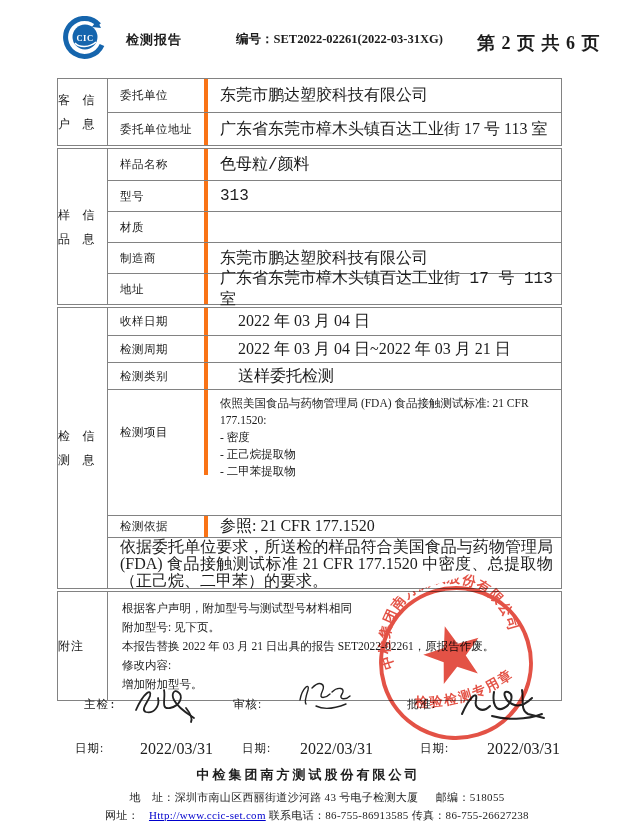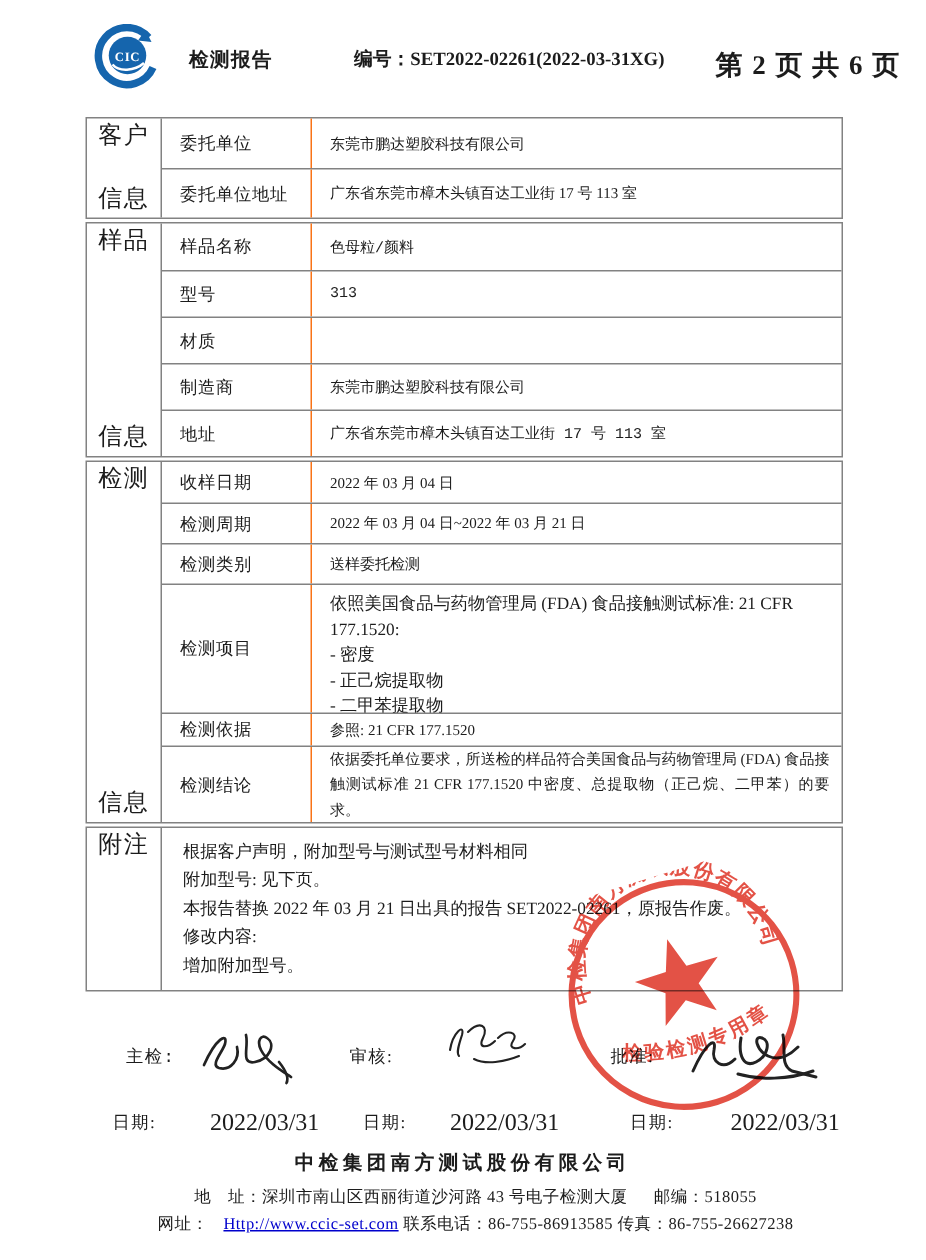"客户" .sec-label { flex-direction: column -> row; font-size: 16px -> 12px }
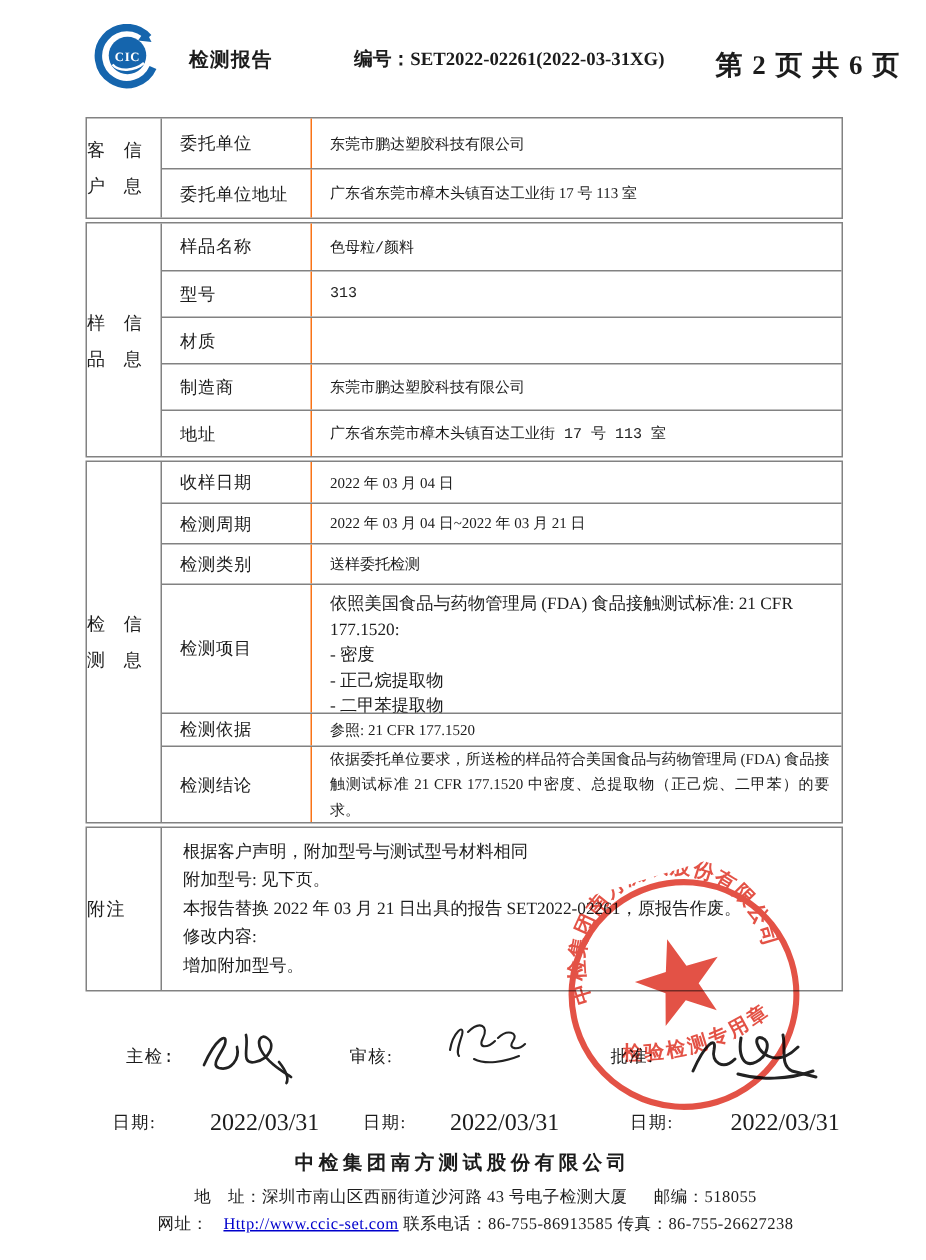"委托单位" .cl { border-right: 1px solid #f97316 -> 4px solid #f97316 }
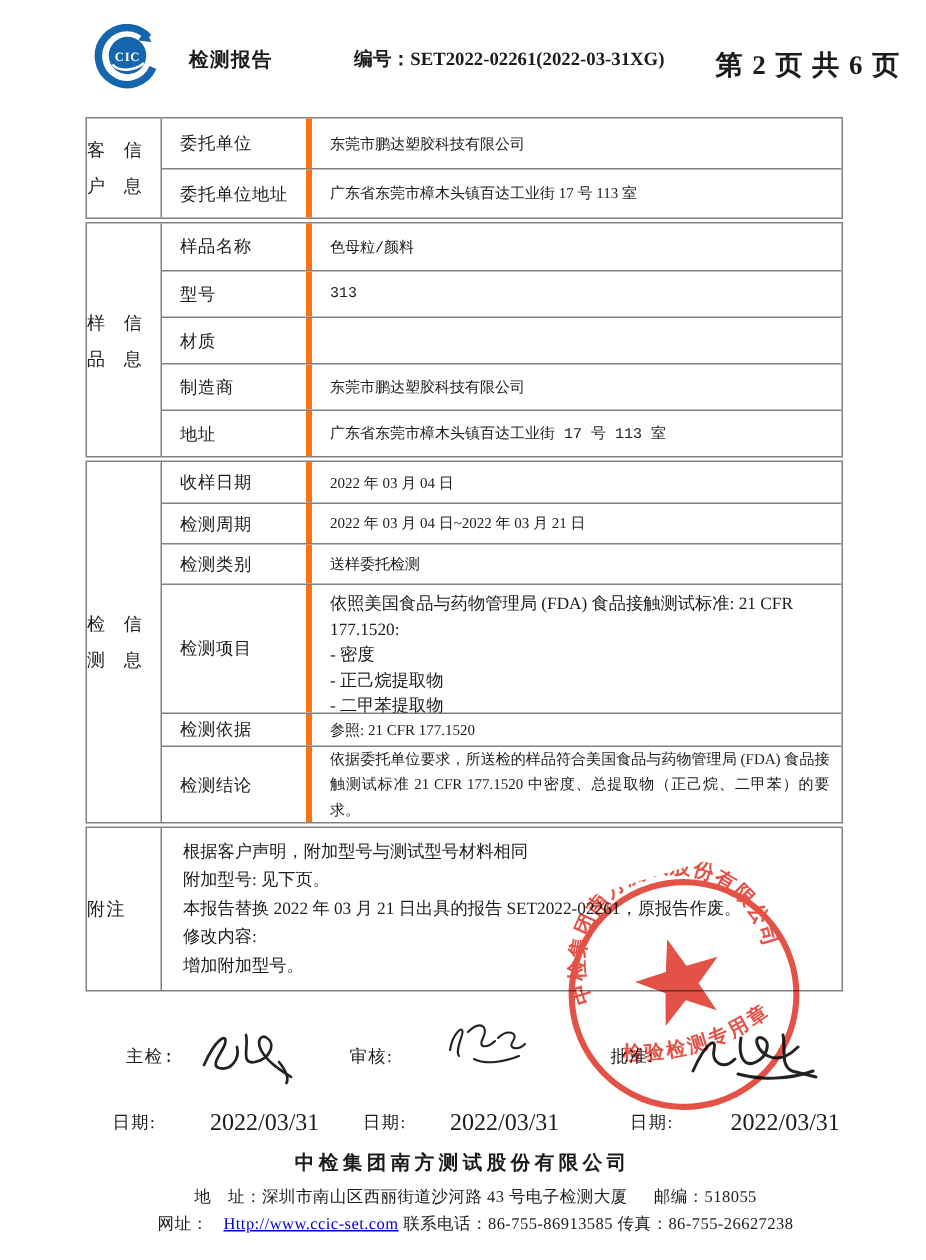"东莞市鹏达塑胶科技有限公司" .cv { font-size: 10px -> 16px }
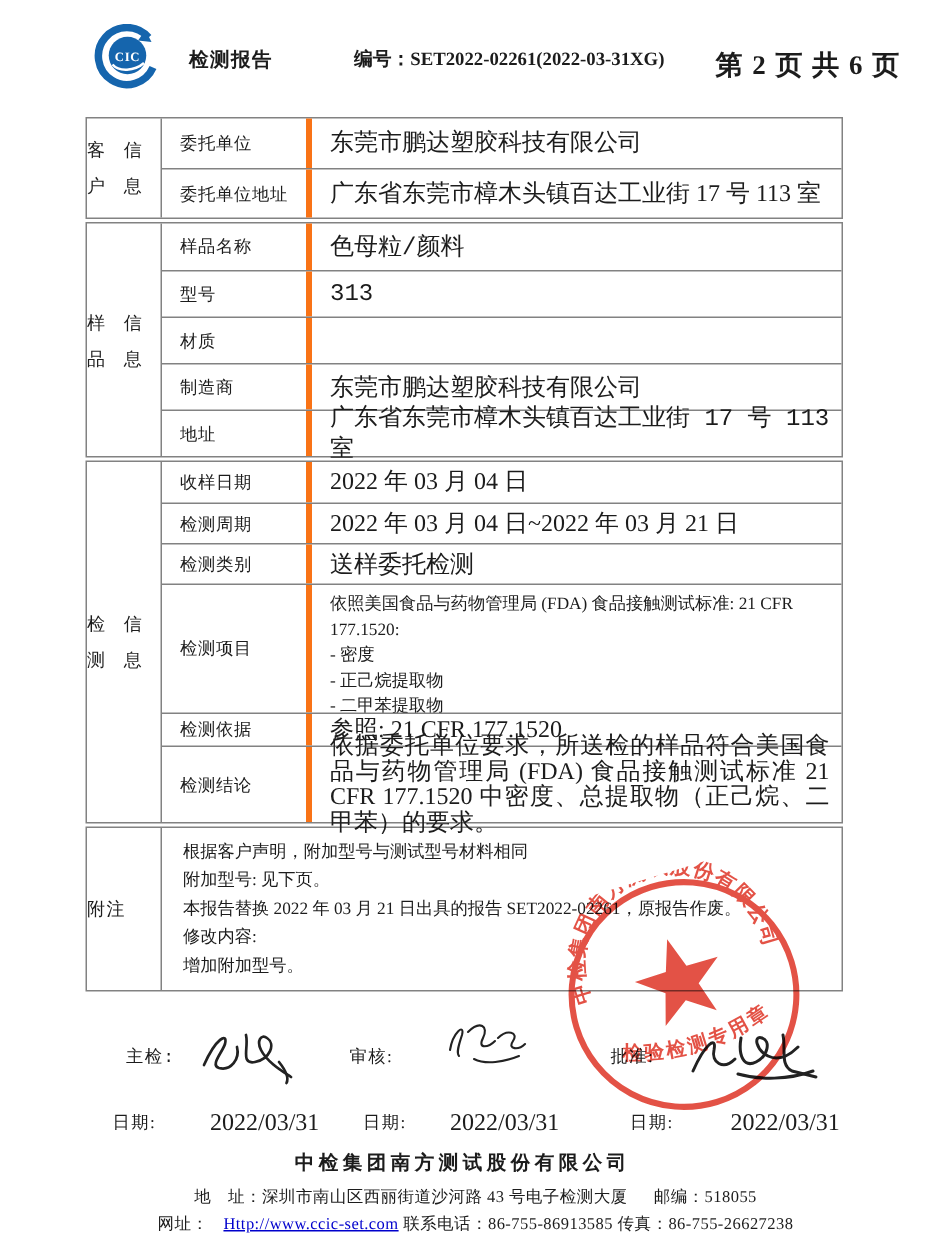"收样日期" .h27 { gap: none -> 18px }
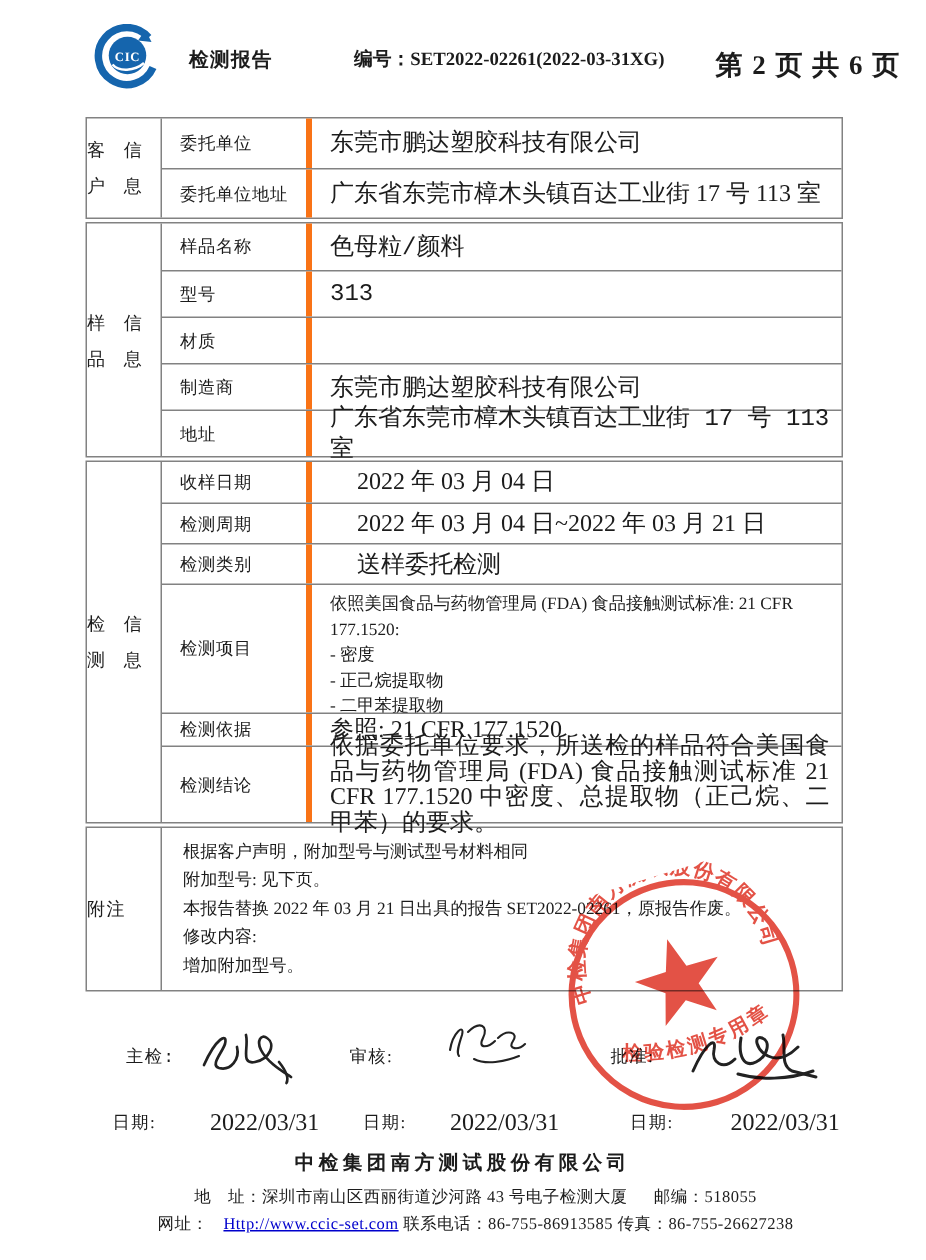"检测依据" .h-basis { margin-top: none -> 40px }
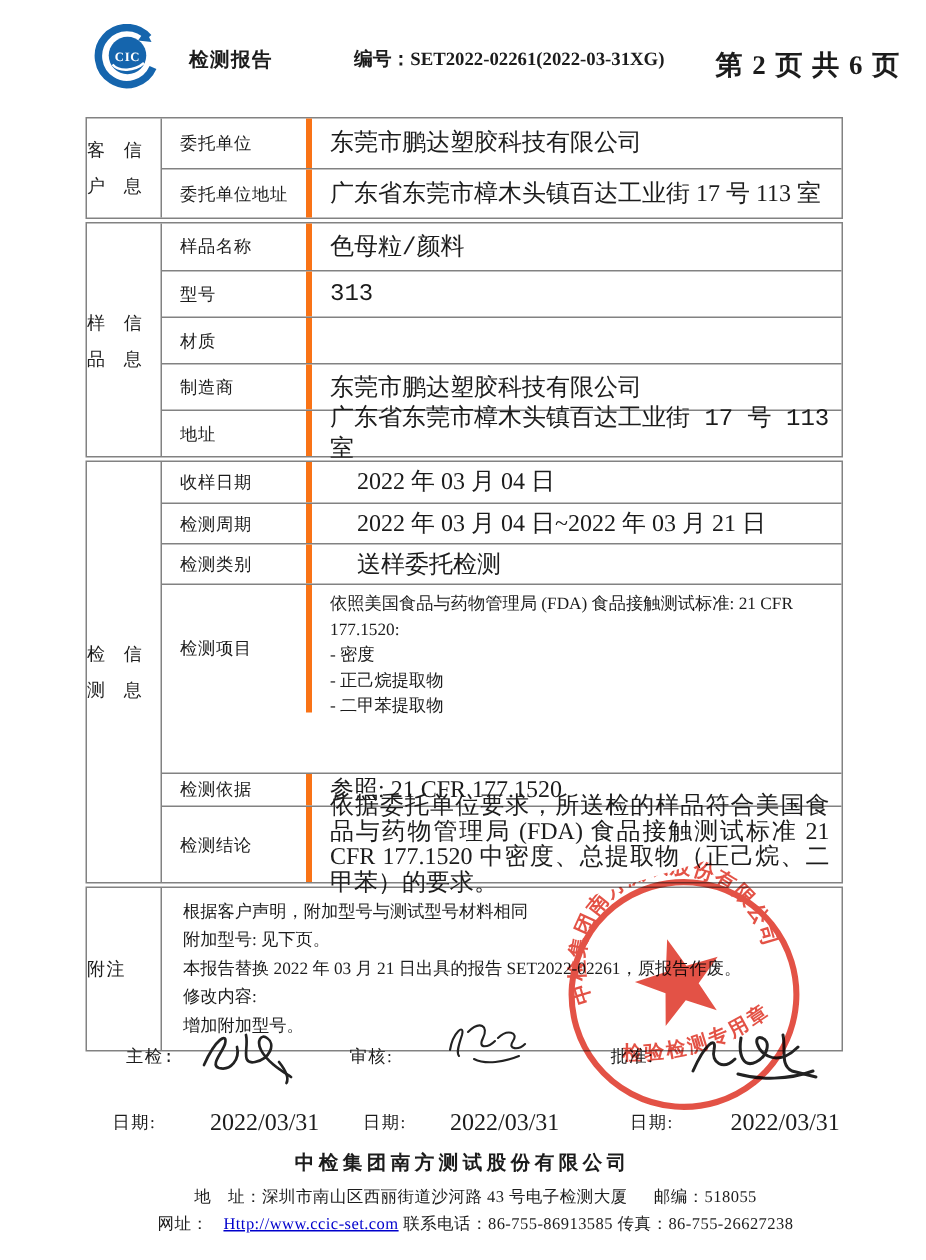"检测结论" div.cl { html: <div>检测结论</div> -> none }
